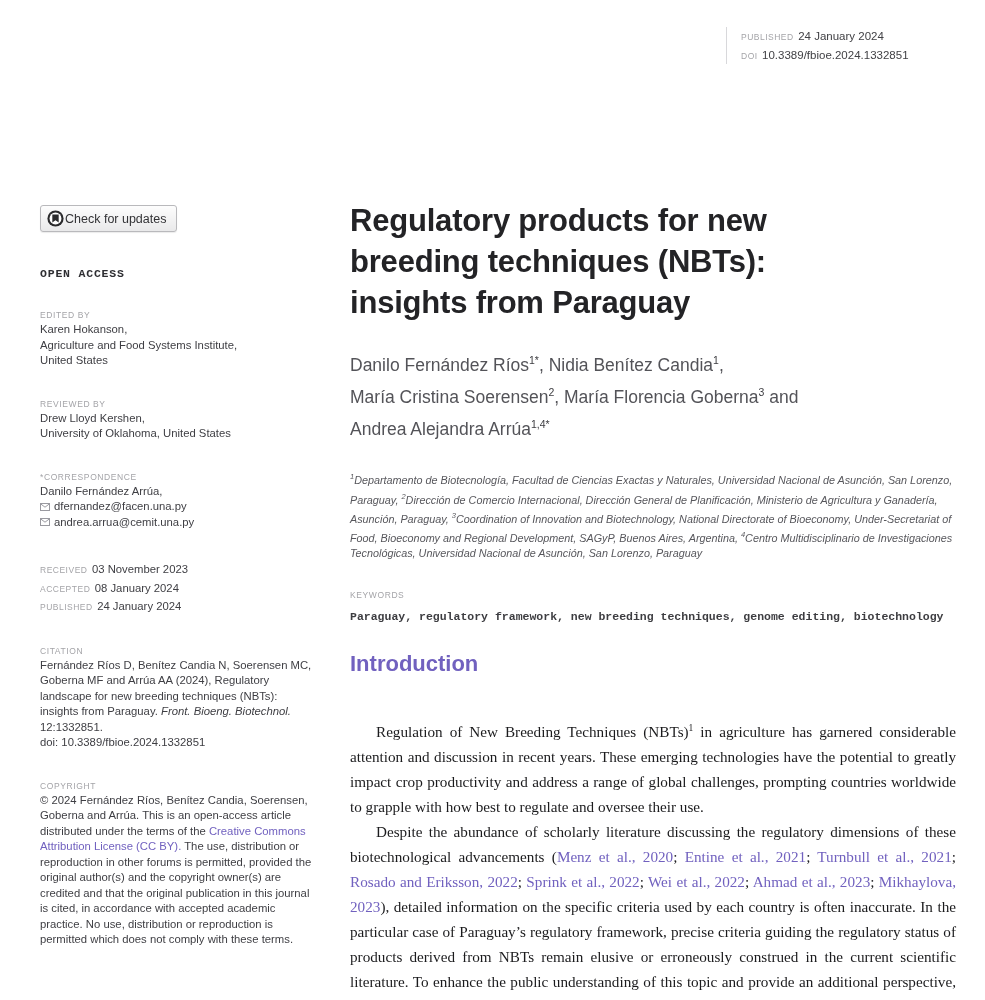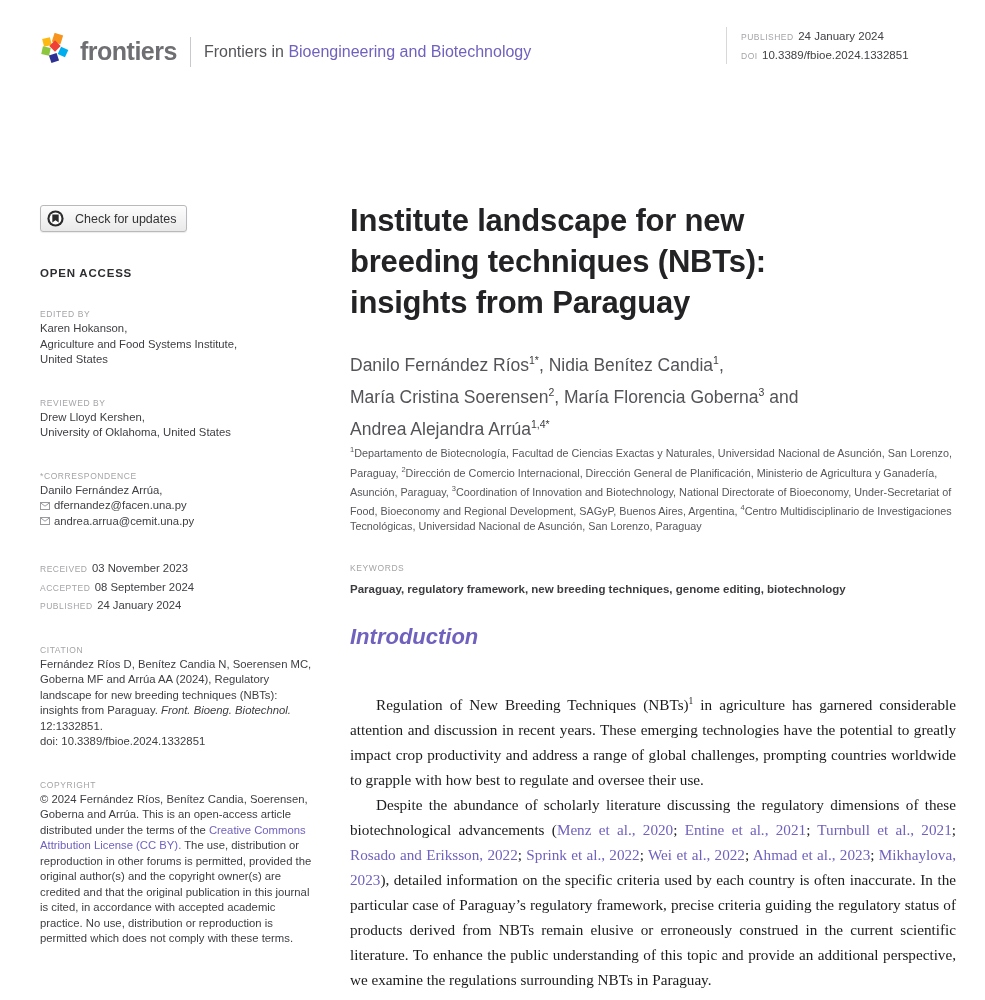"frontiers" div.header-left { html: <div> <span> <svg> <rect></rect> <rect></rect> <rect></rect> <rect></rect> <rect></rect> <rect></rect> </svg> </span> <span>frontiers</span> <span></span> <span> <span>Frontiers in</span> <a>Bioengineering and Biotechnology</a> </span> </div> -> none }
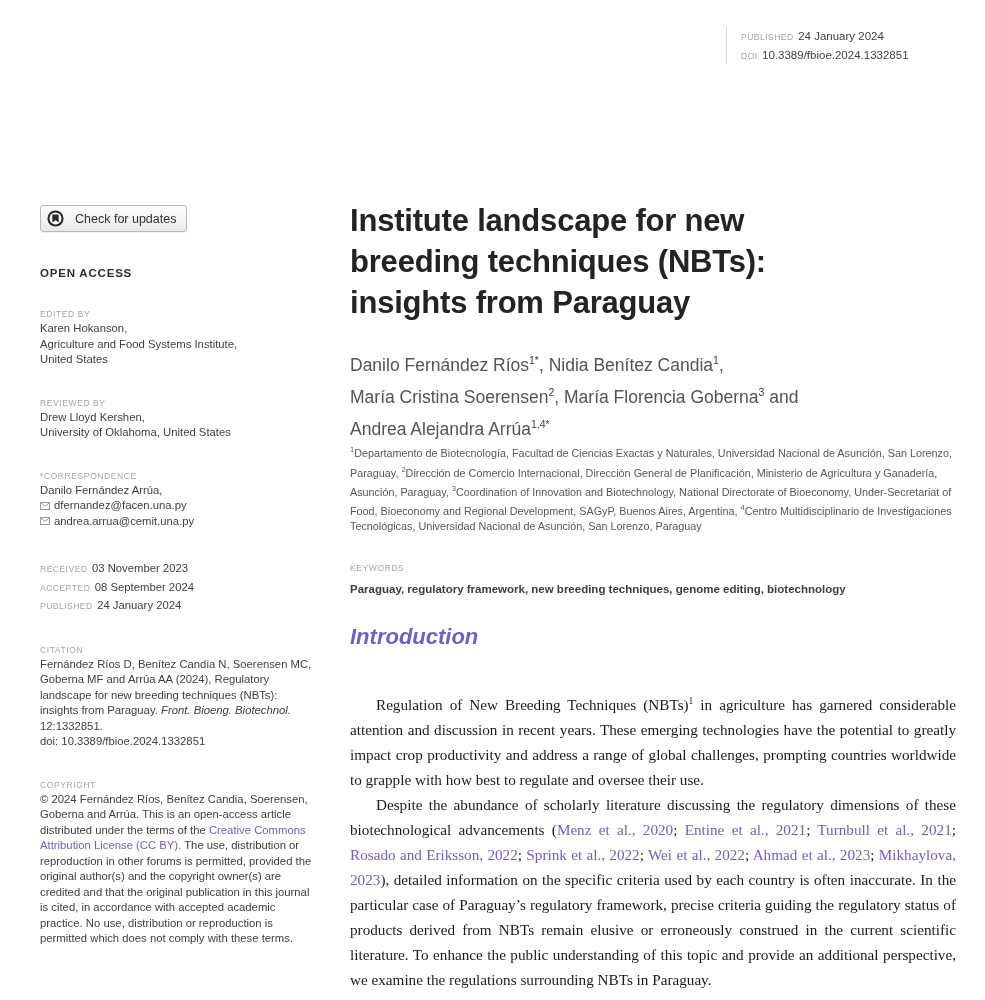"Check for updates" .check-btn { gap: 11px -> 1px }
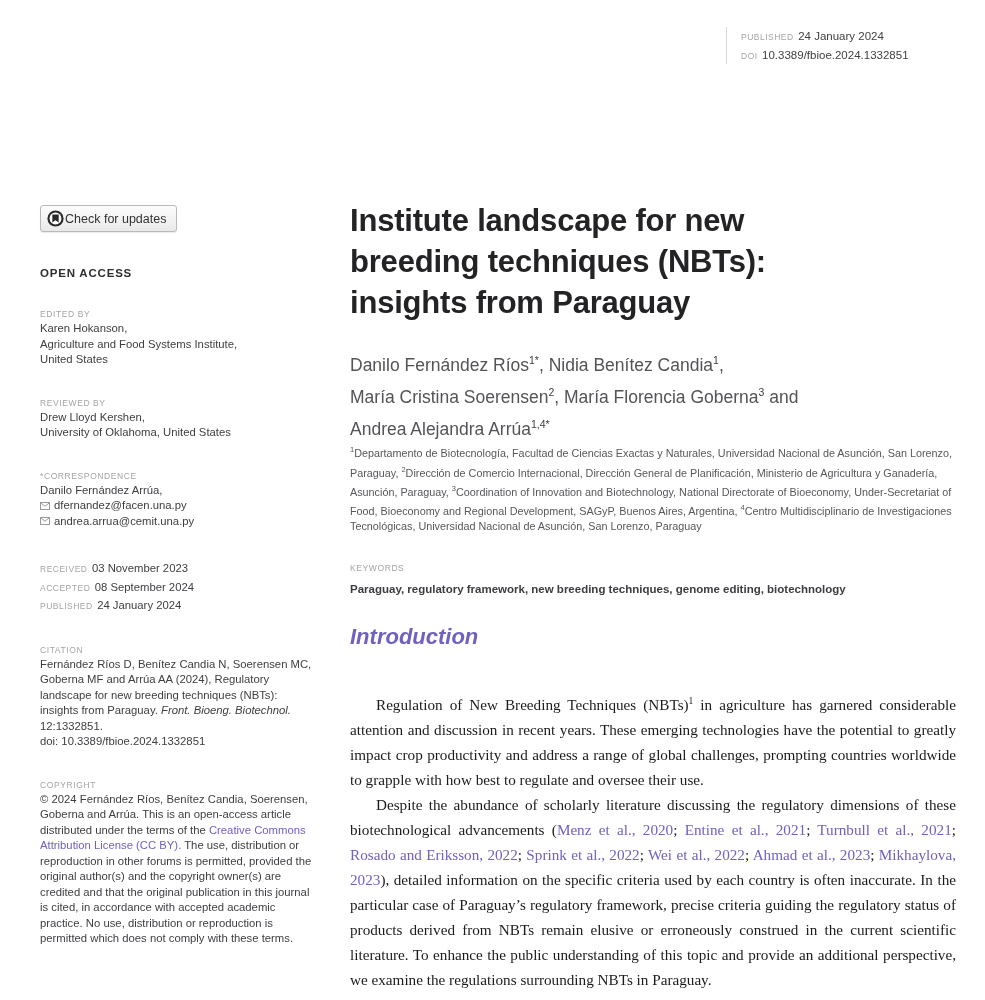"Institute landscape for new" div.sb-line { text: Institute landscape -> Regulatory products }
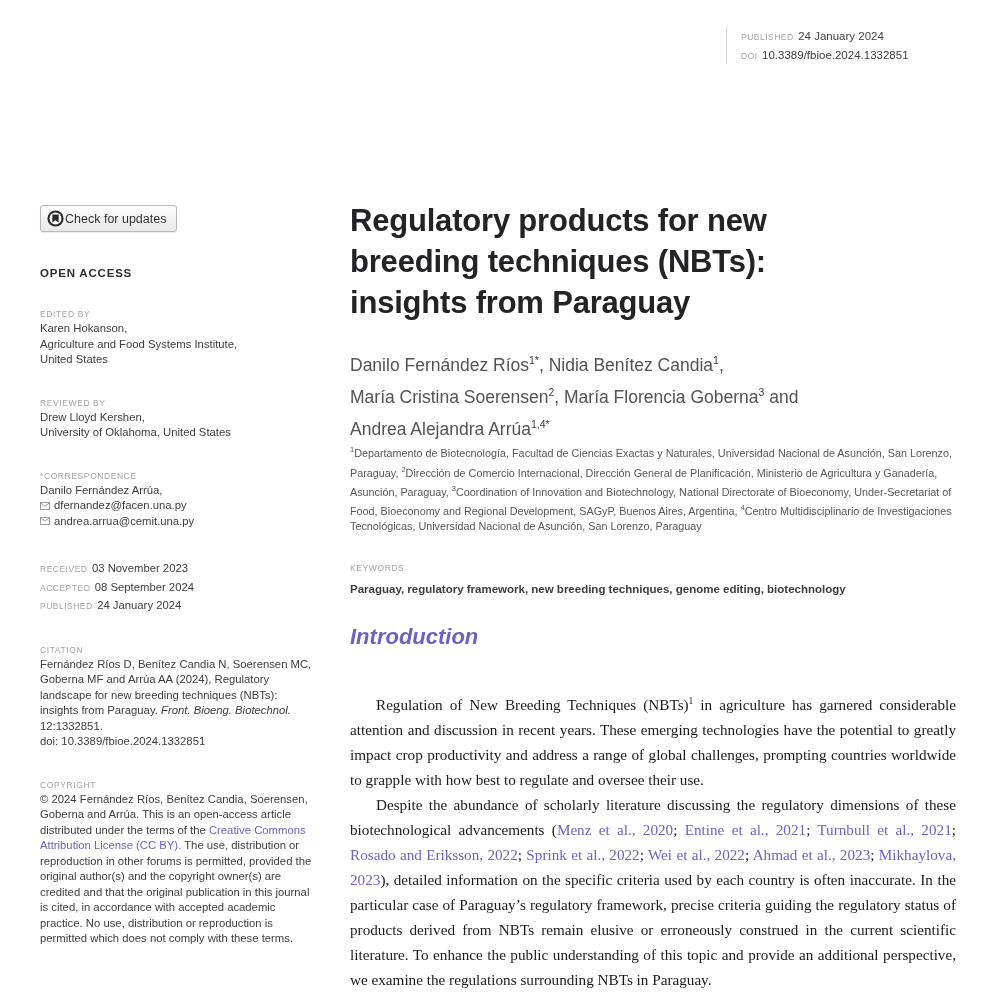"OPEN ACCESS" .open-access { font-family: none -> Liberation Mono, monospace }
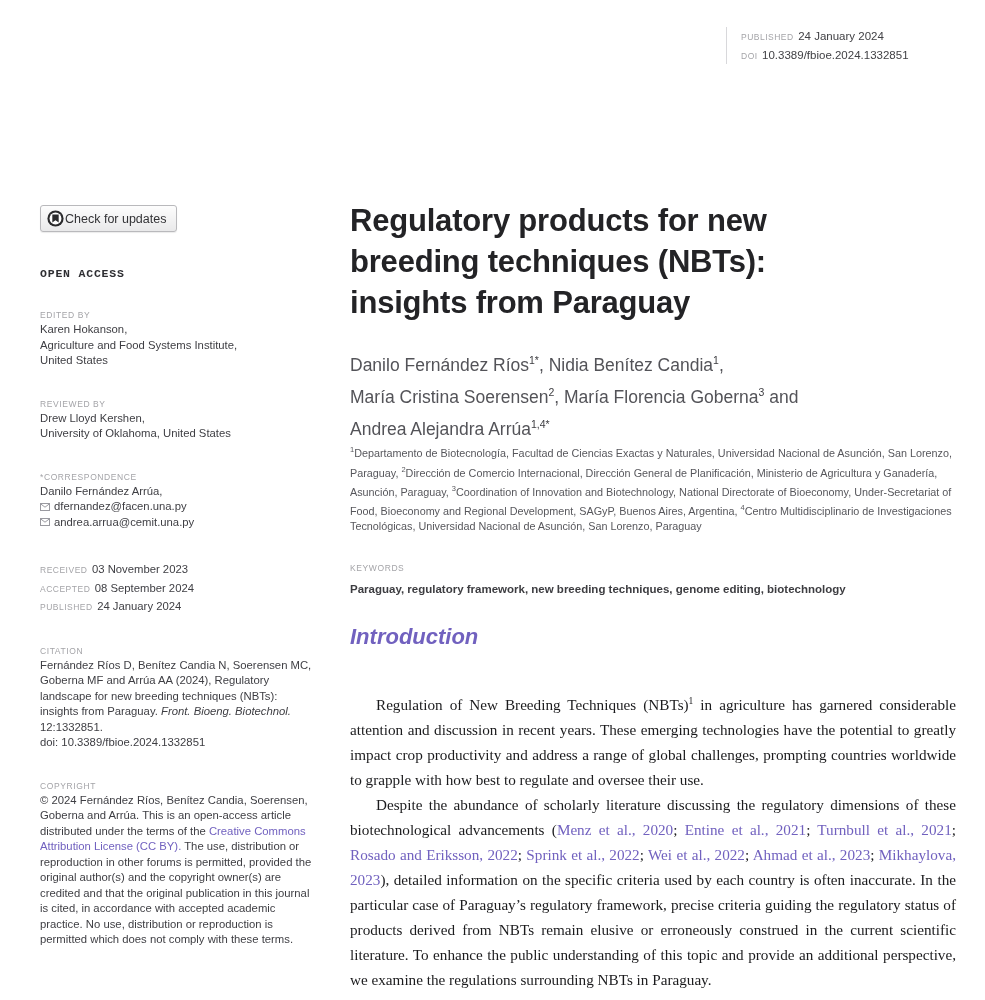"1Departamento de Biotecnología, Facultad" .affiliations { font-style: none -> italic; margin-top: 0 -> 27px }
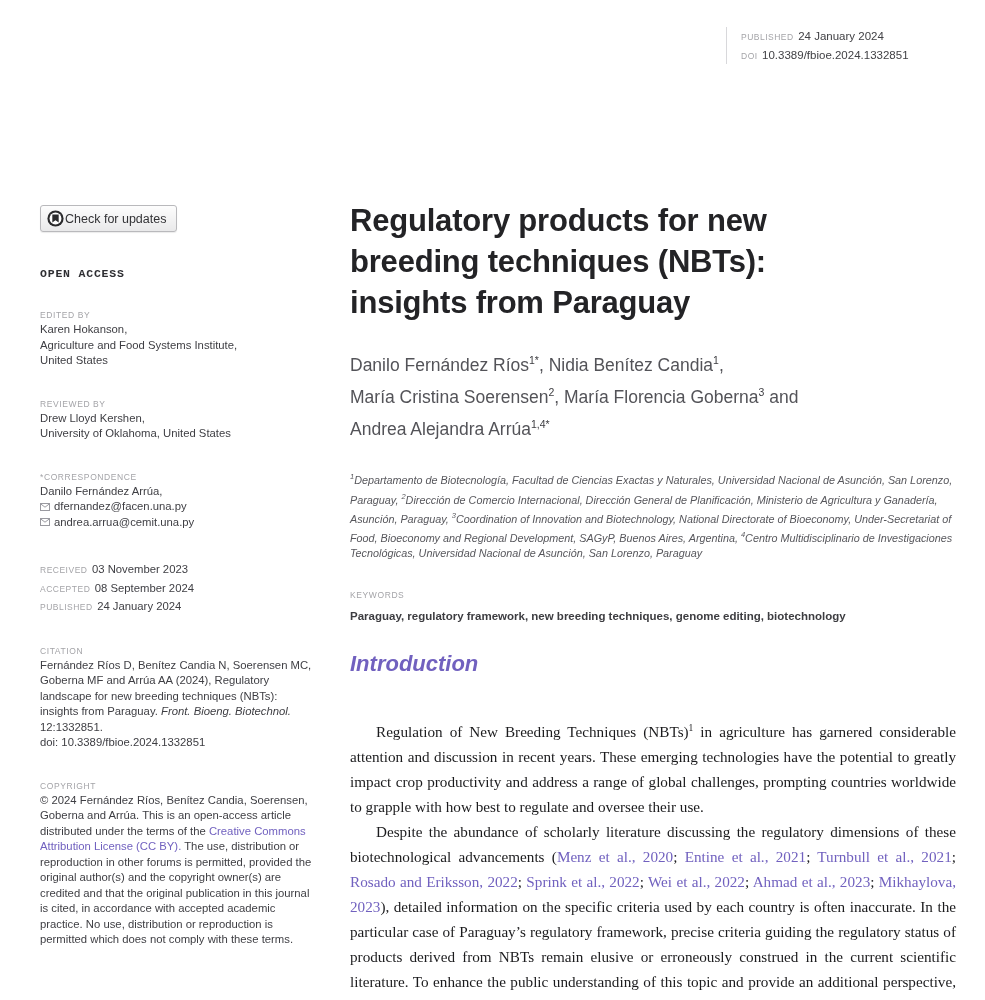"08 September 2024" span.date-value { text: September -> January }
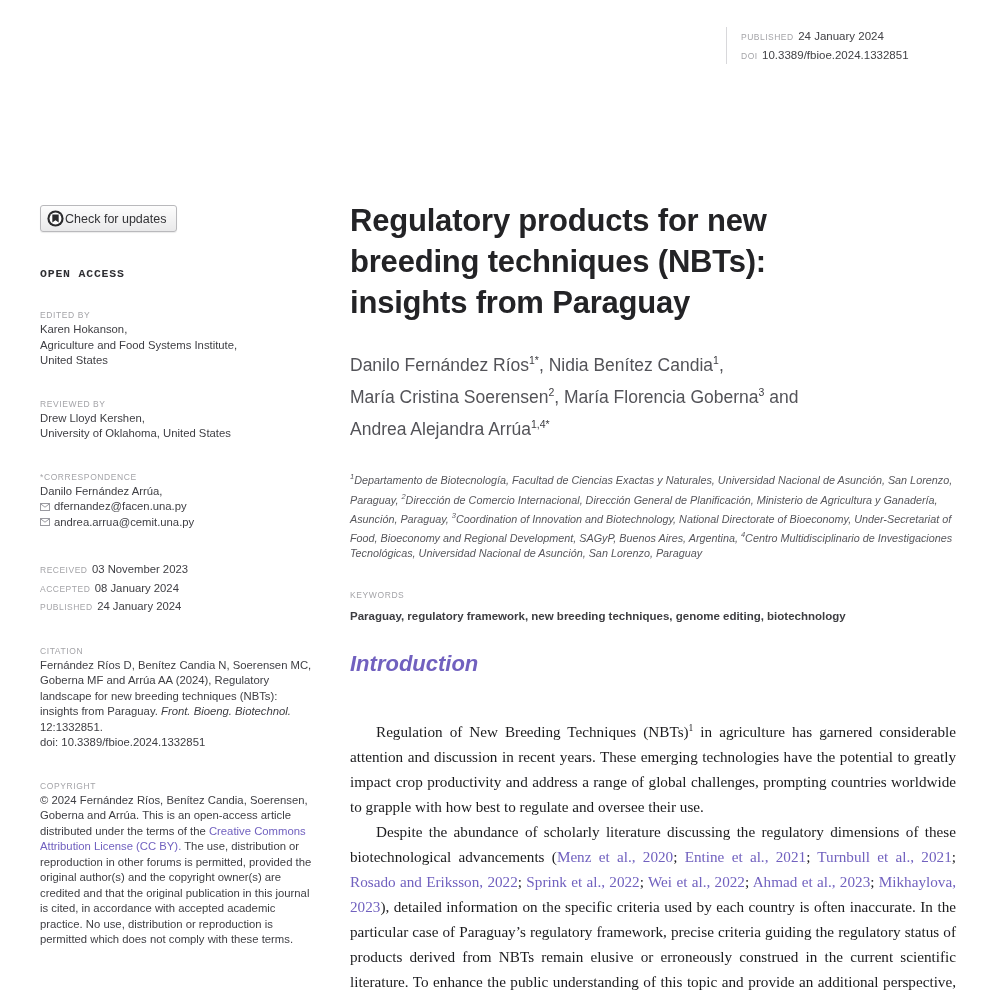"Paraguay, regulatory framework, new" .keywords { font-family: none -> Liberation Mono, monospace }
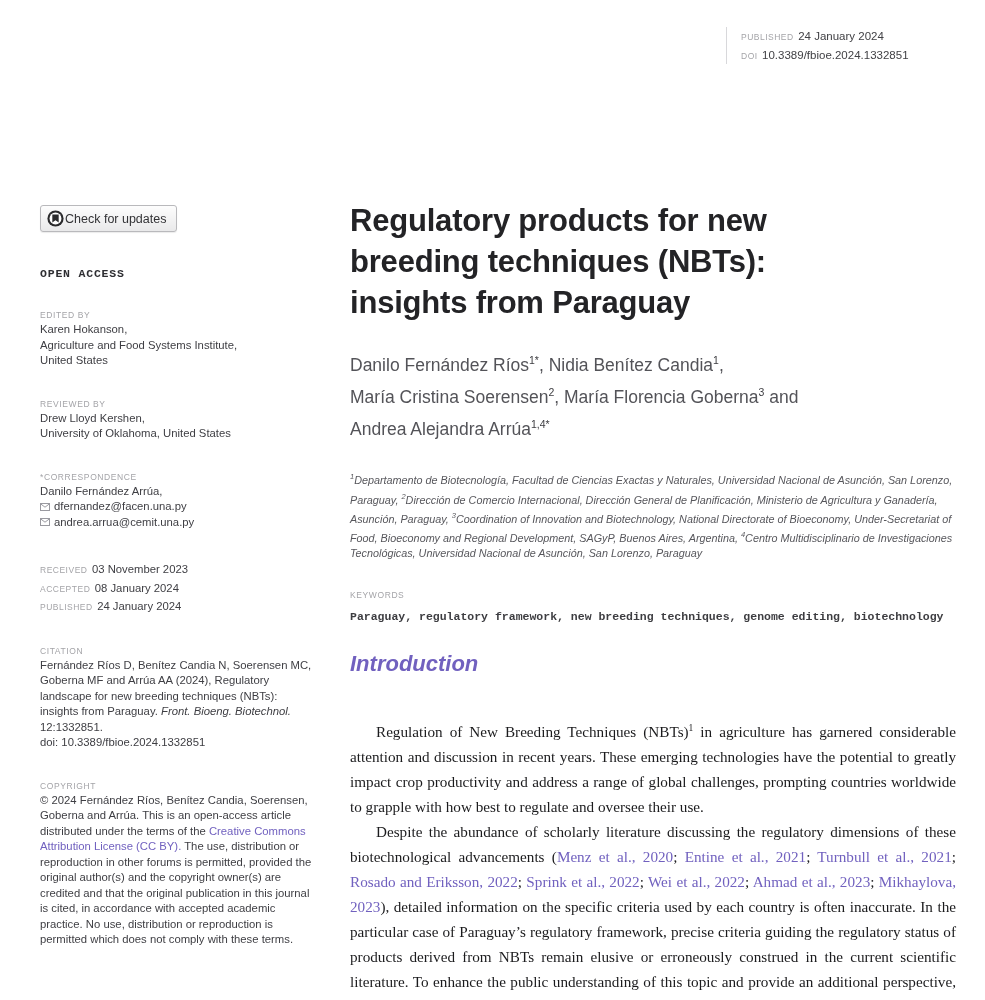"Introduction" .section-heading { font-style: italic -> none }
